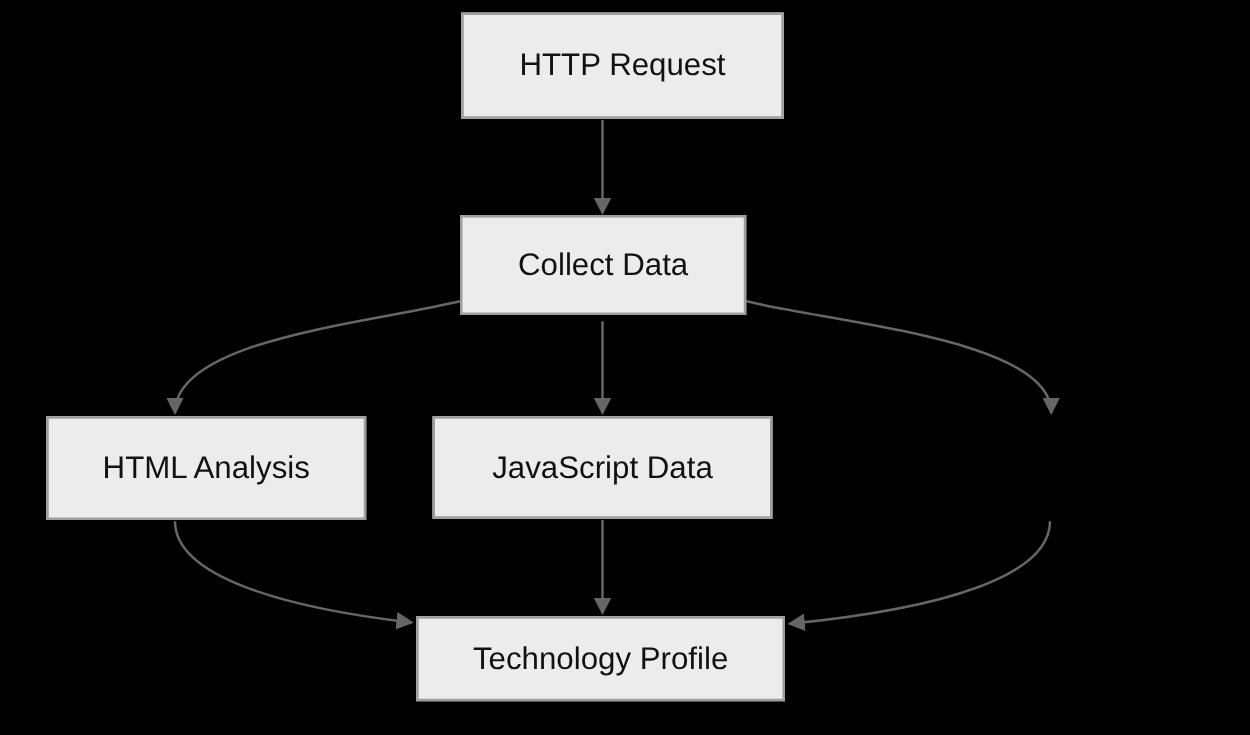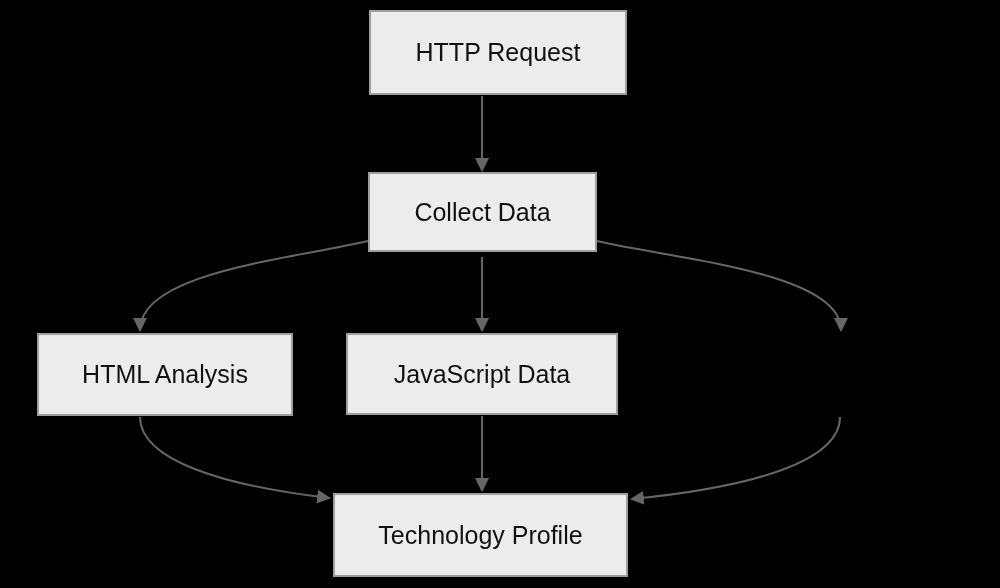"Technology Profile" .node-technology-profile { height: 84px -> 68px }
